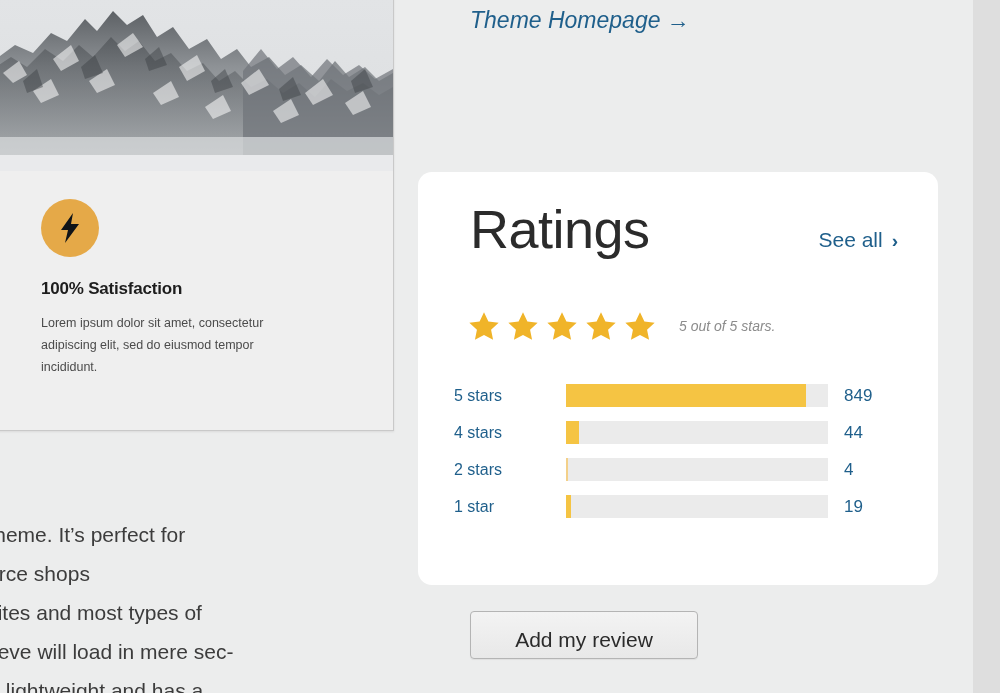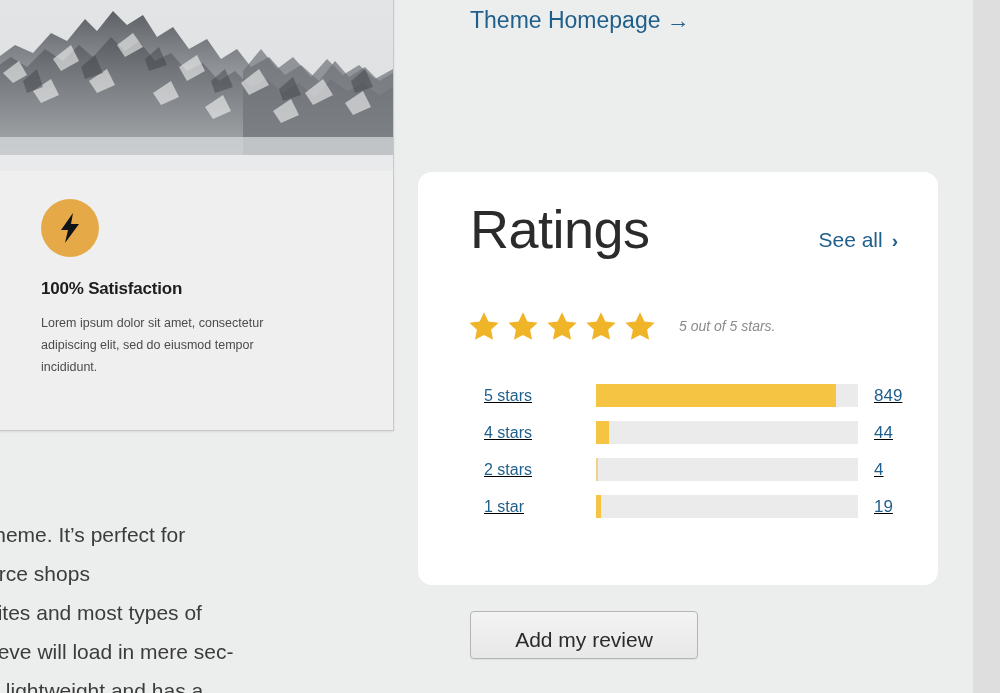"Theme Homepage →" .theme-homepage-link { font-style: none -> italic }
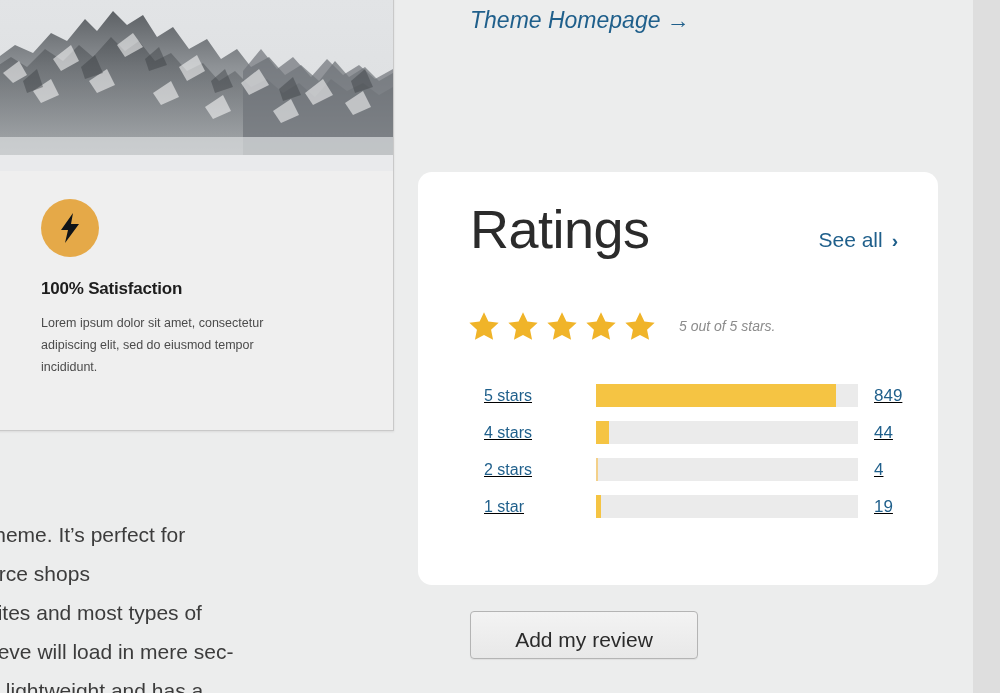"5 stars" .bars { left: 66px -> 36px; text-decoration: underline -> none }
